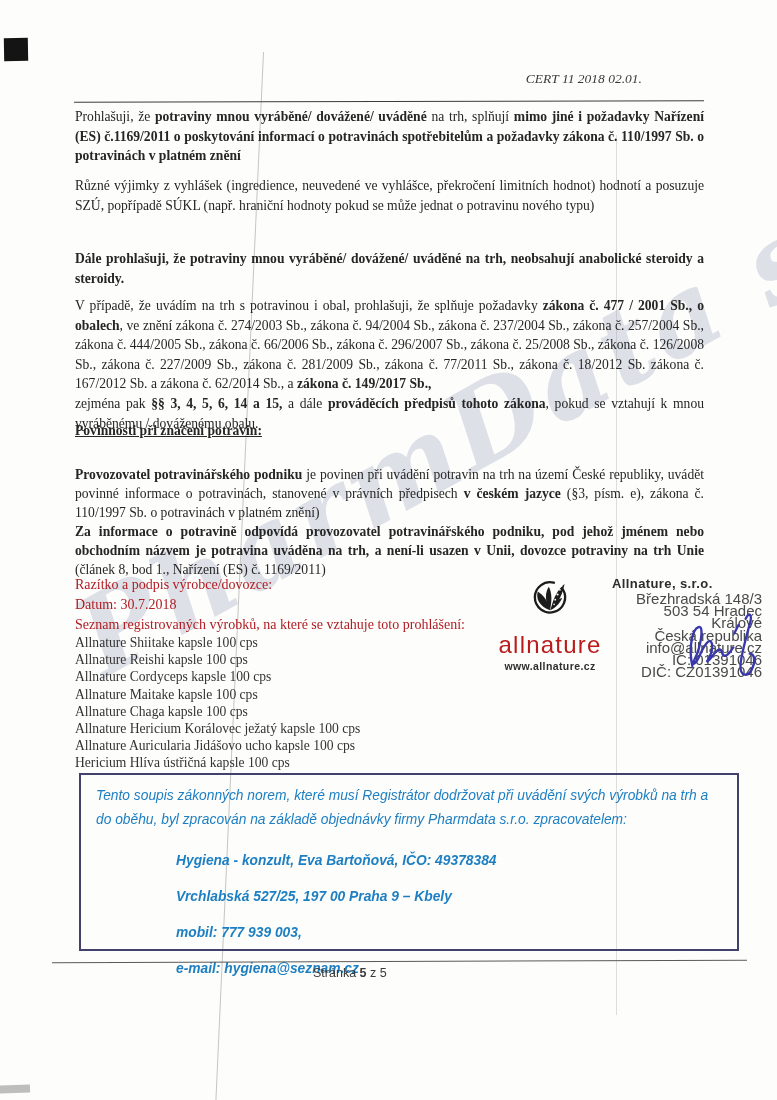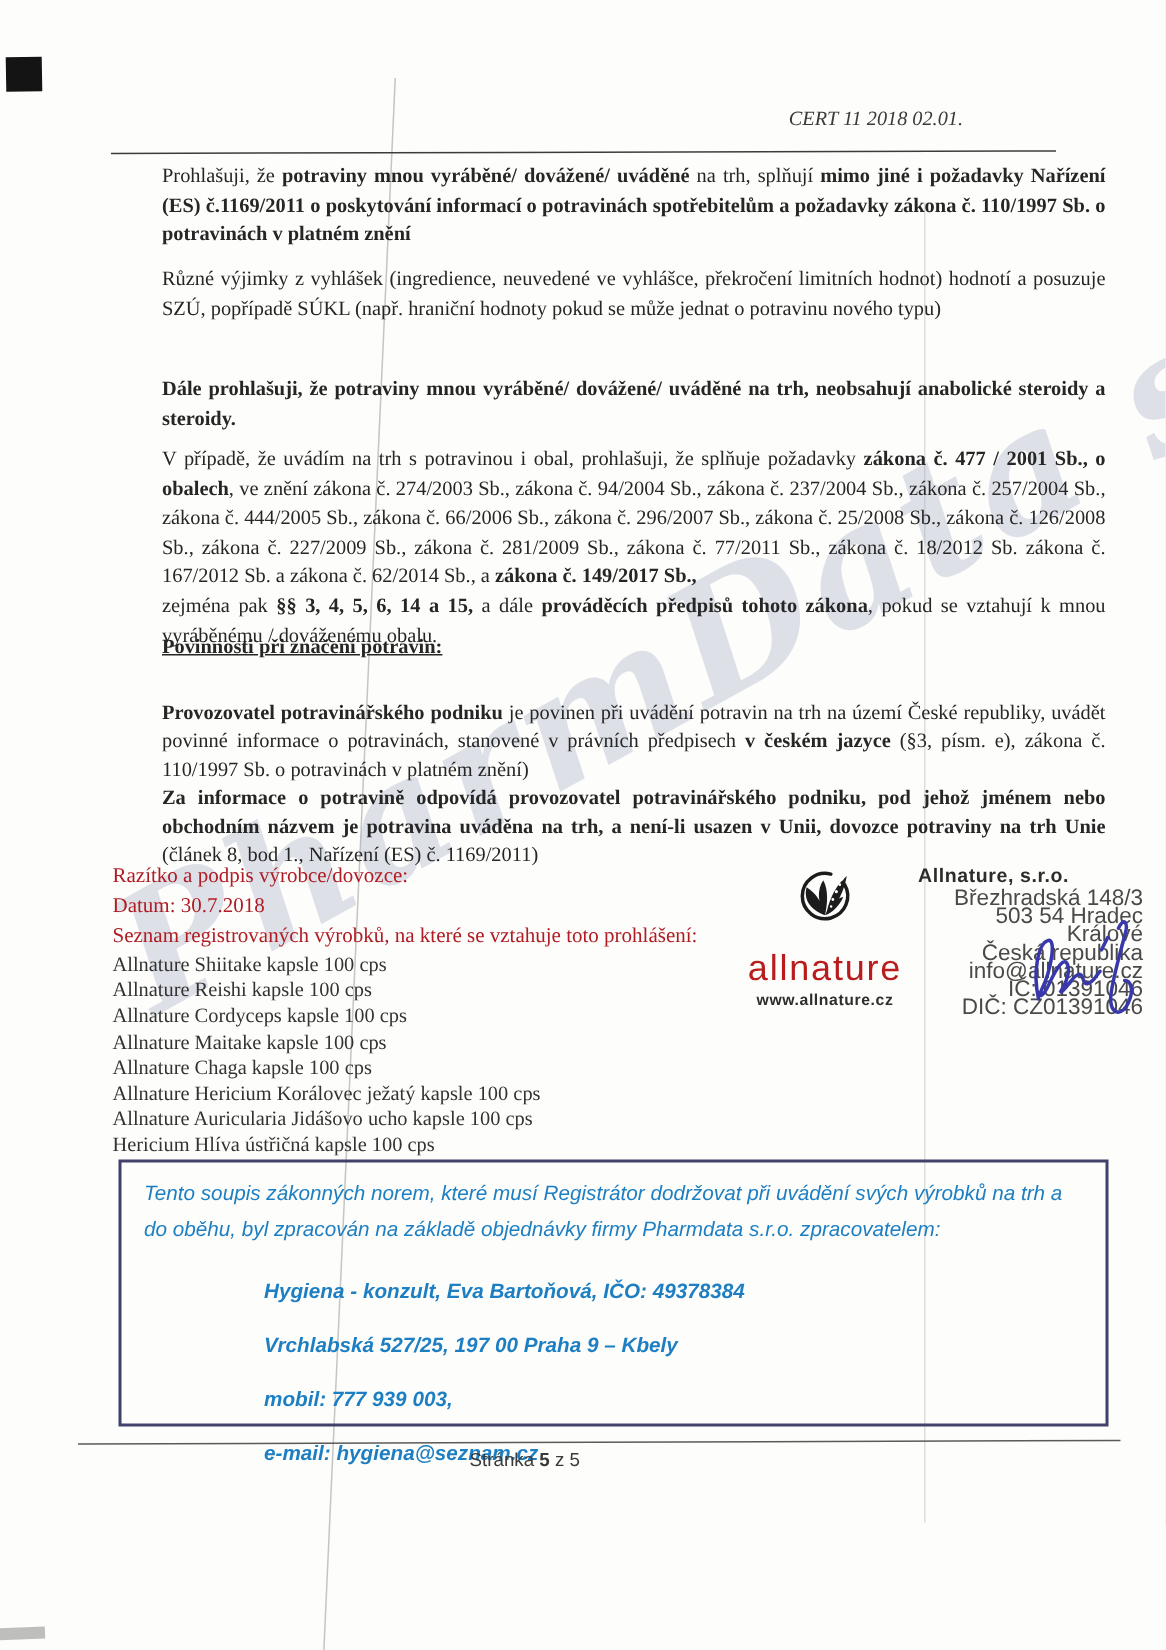"Prohlašuji, že potraviny mnou vyráběné/" .para { margin-left: 33px -> none }
